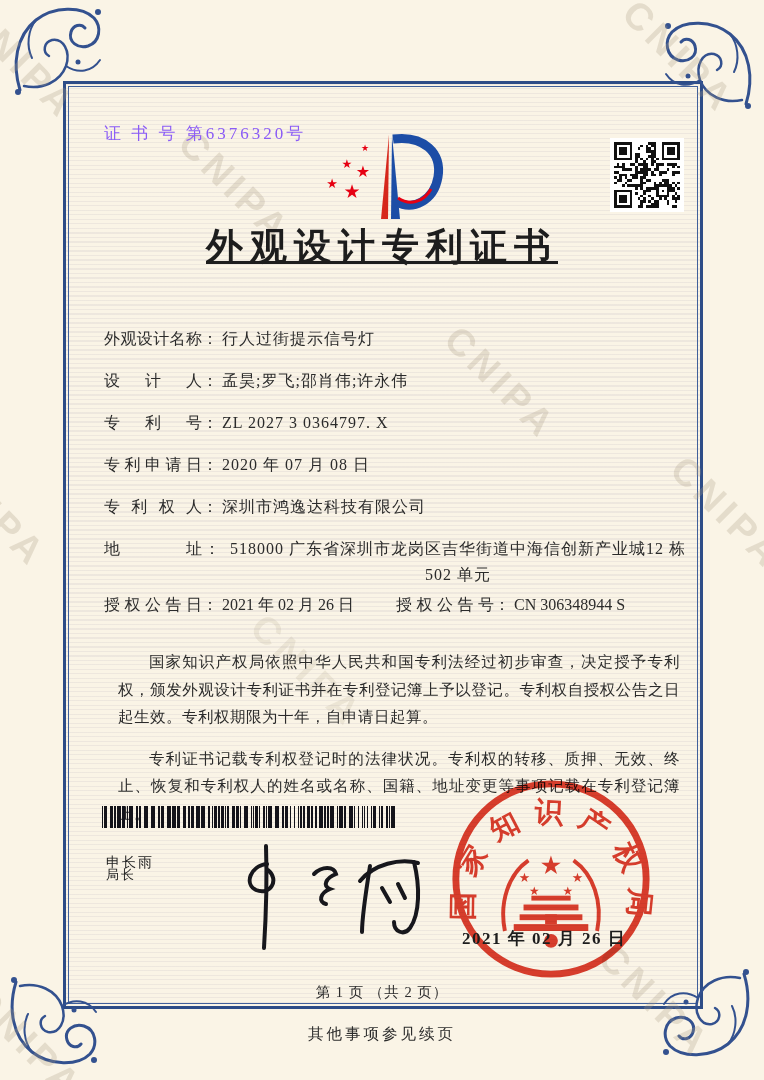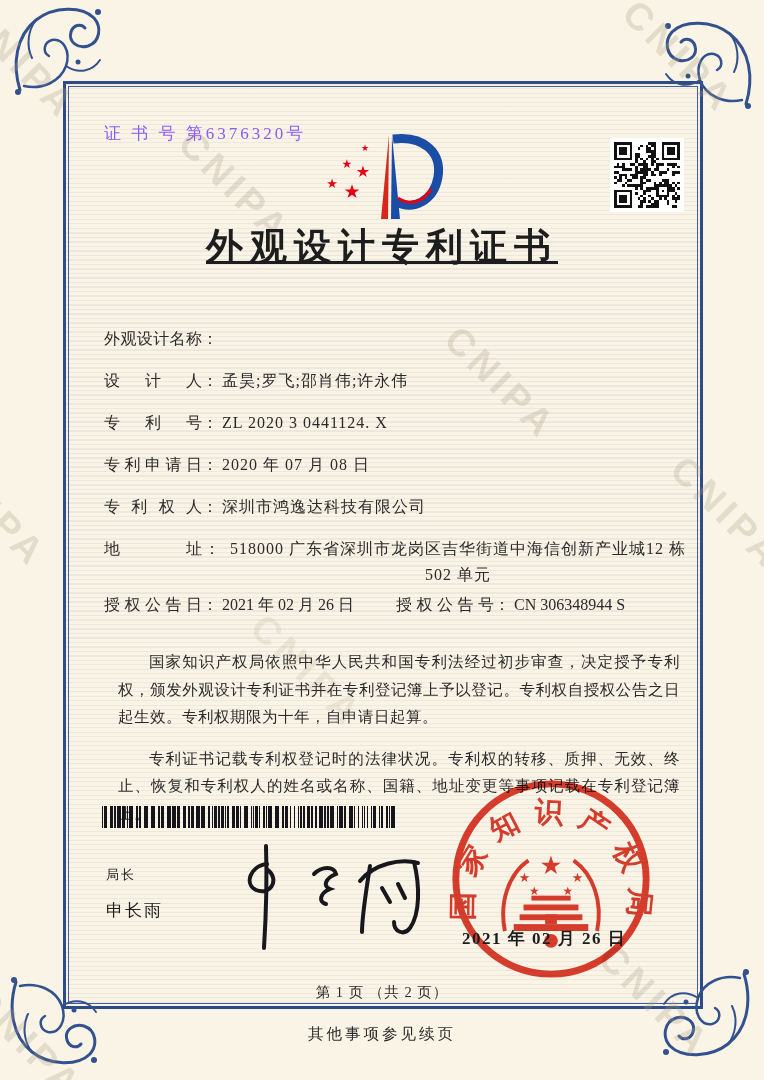"行人过街提示信号灯" span.val { html: none -> <span>行人过街提示信号灯</span> }
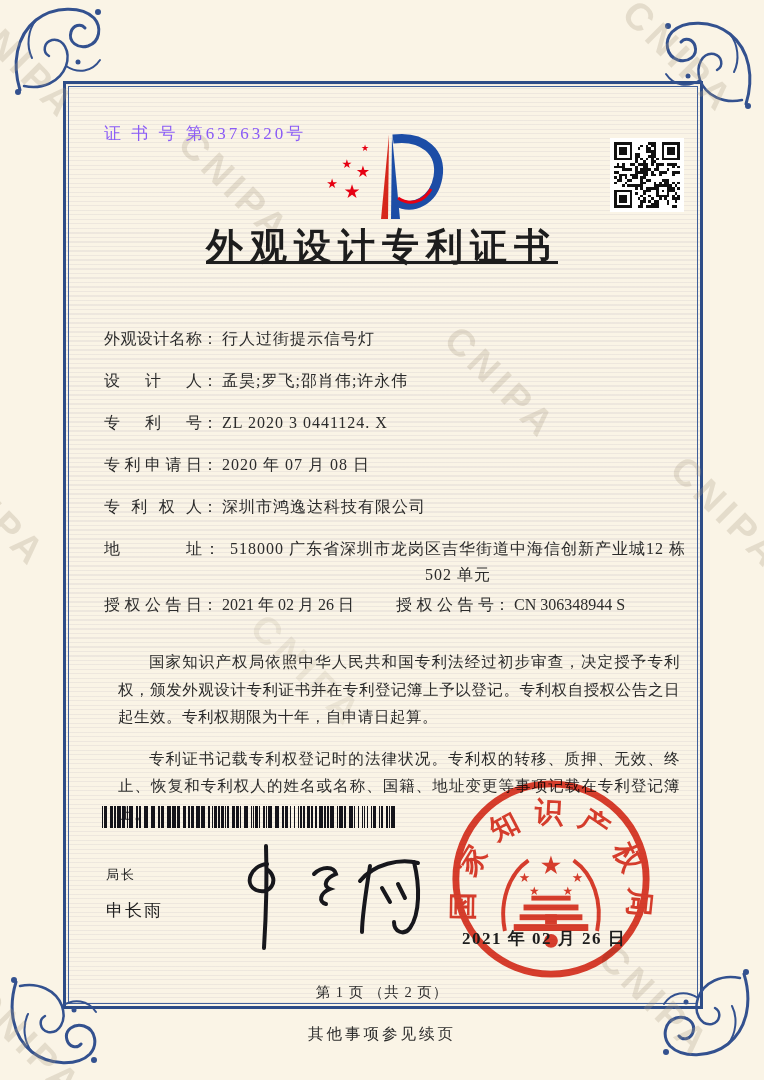"ZL 2020 3 0441124. X" span.val { text: 2020 3 0441124 -> 2027 3 0364797 }
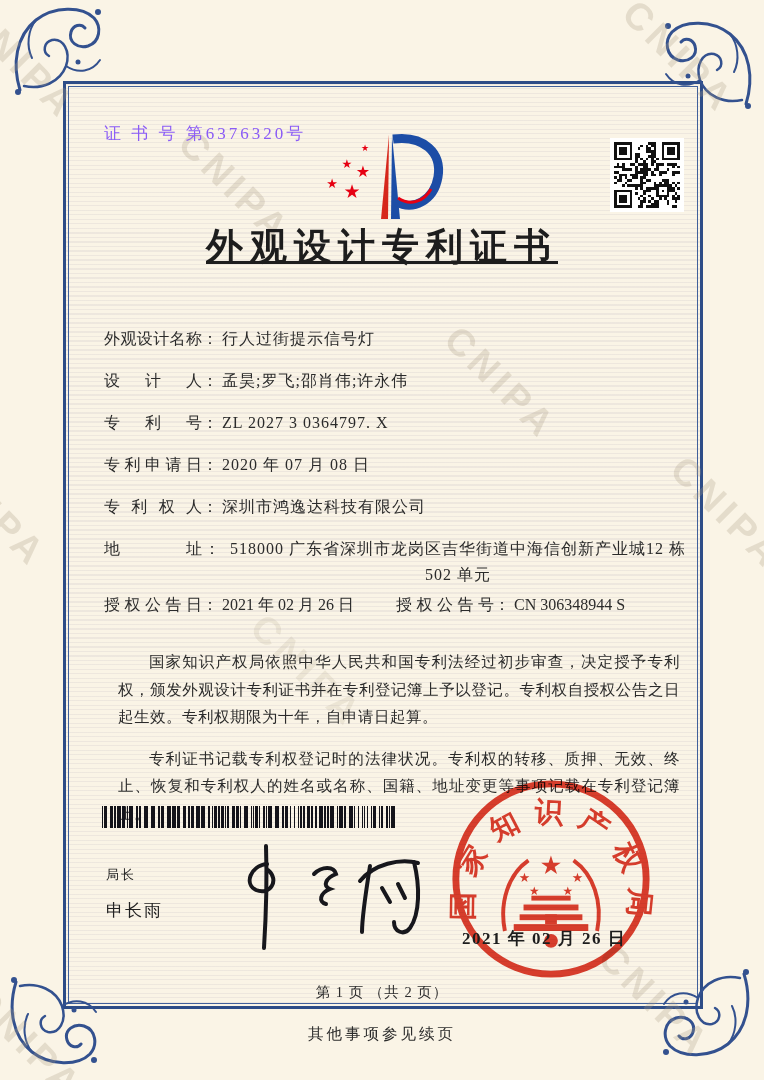"申长雨" .director-name { font-size: 17px -> 14px; top: 899px -> 854px }
